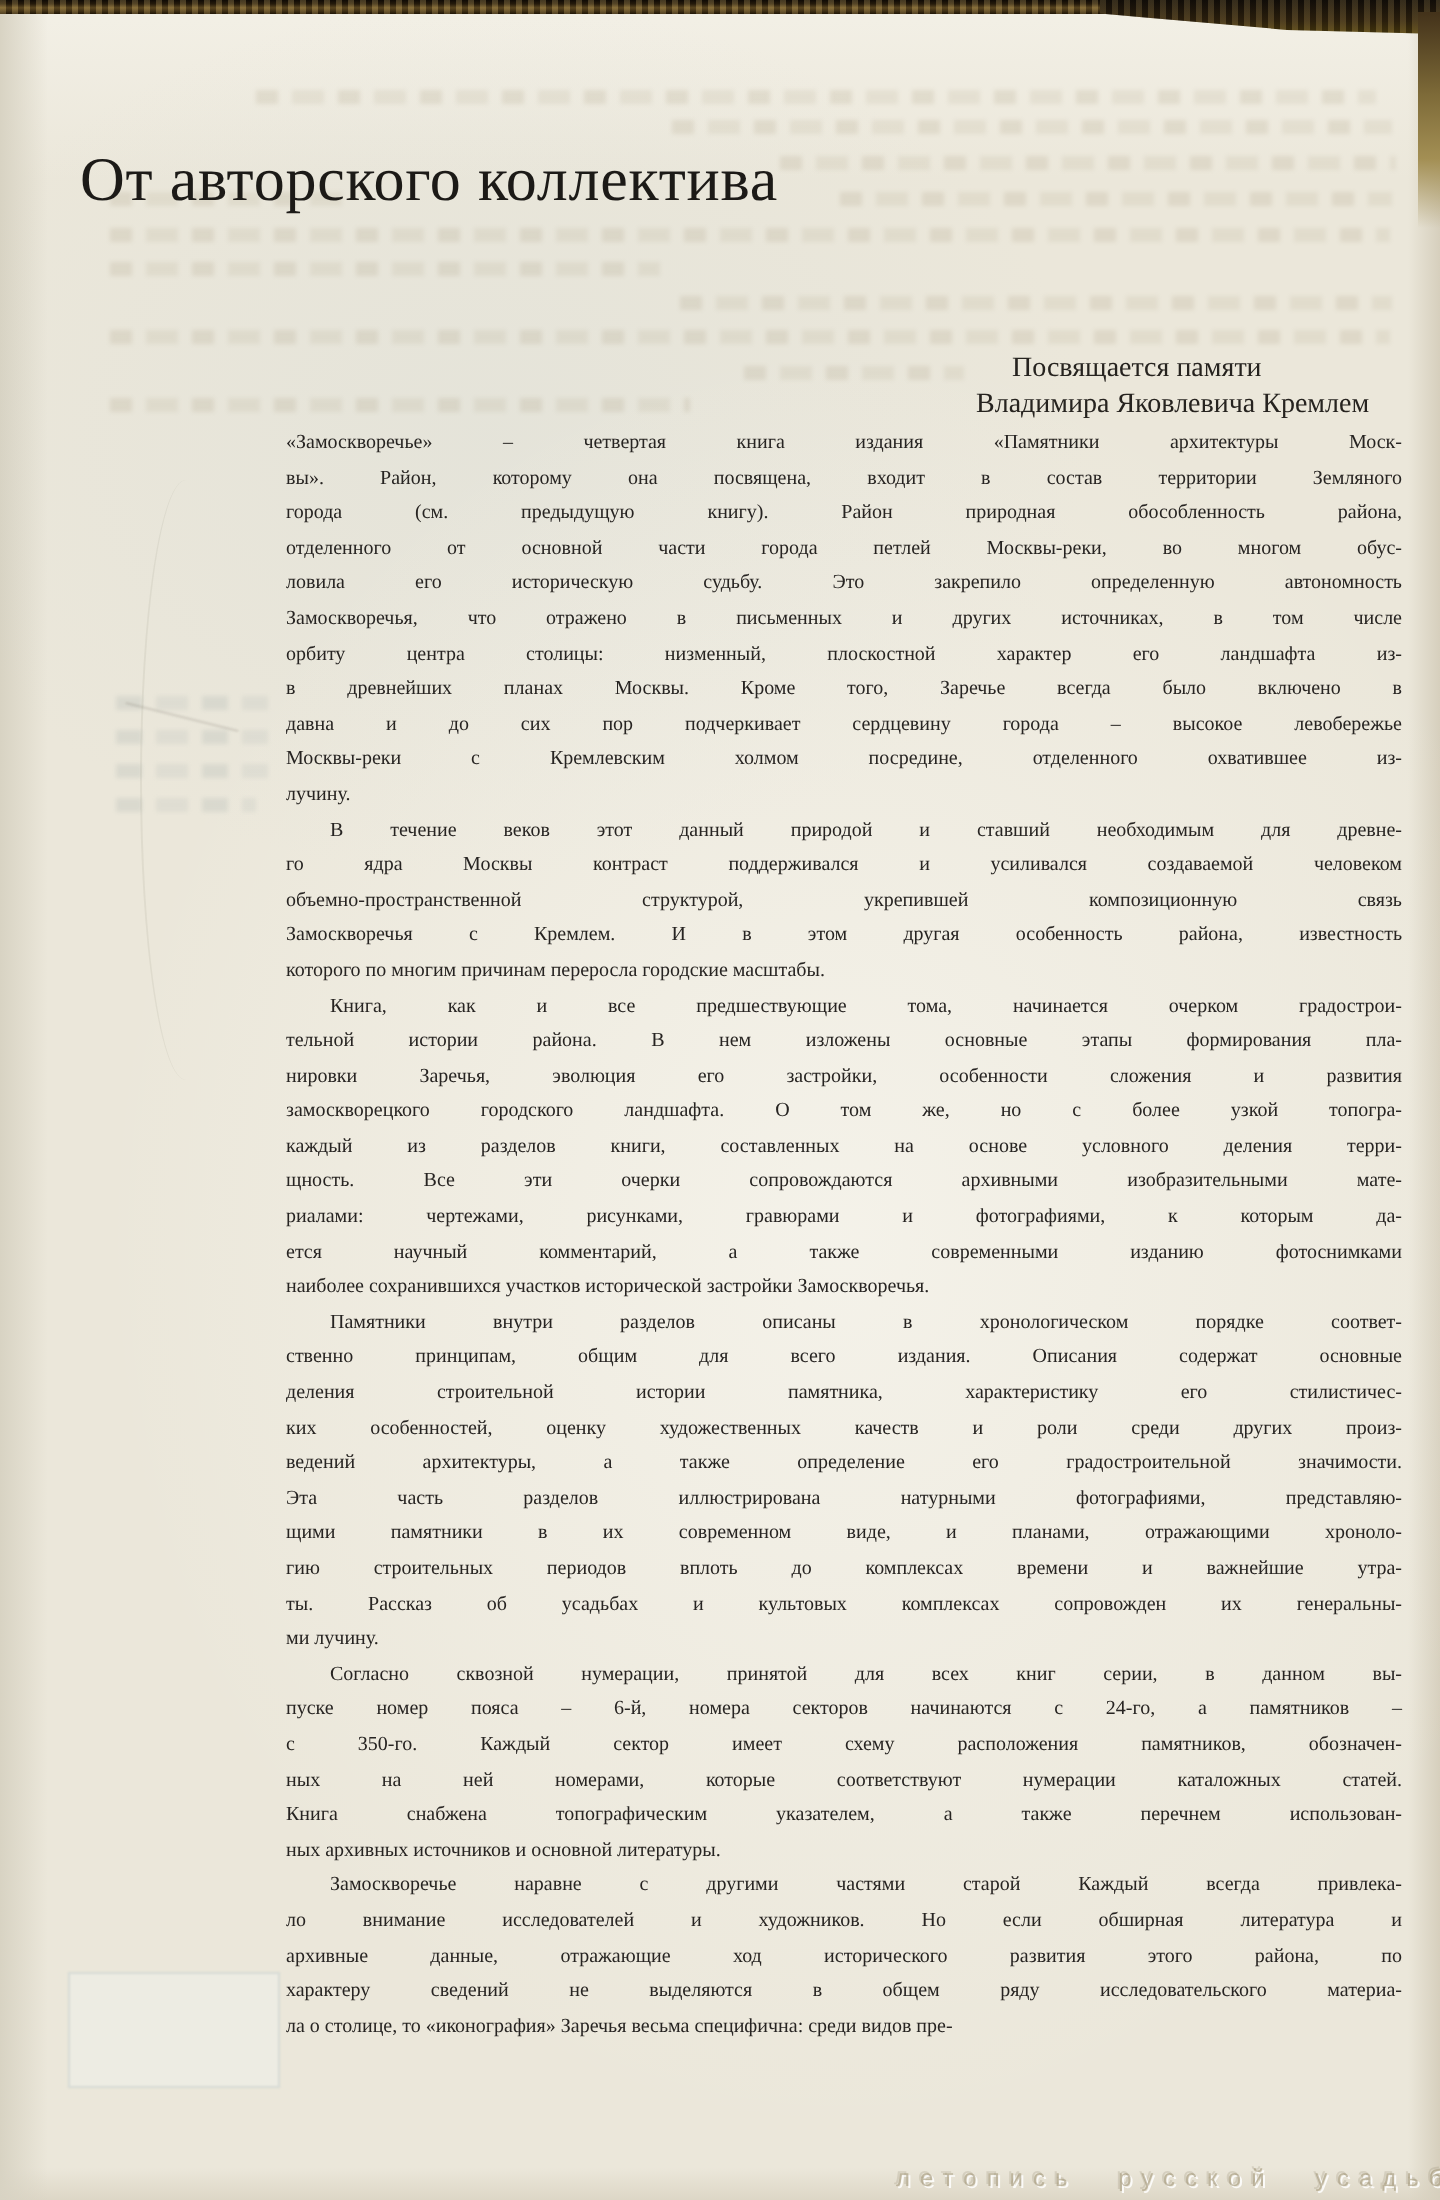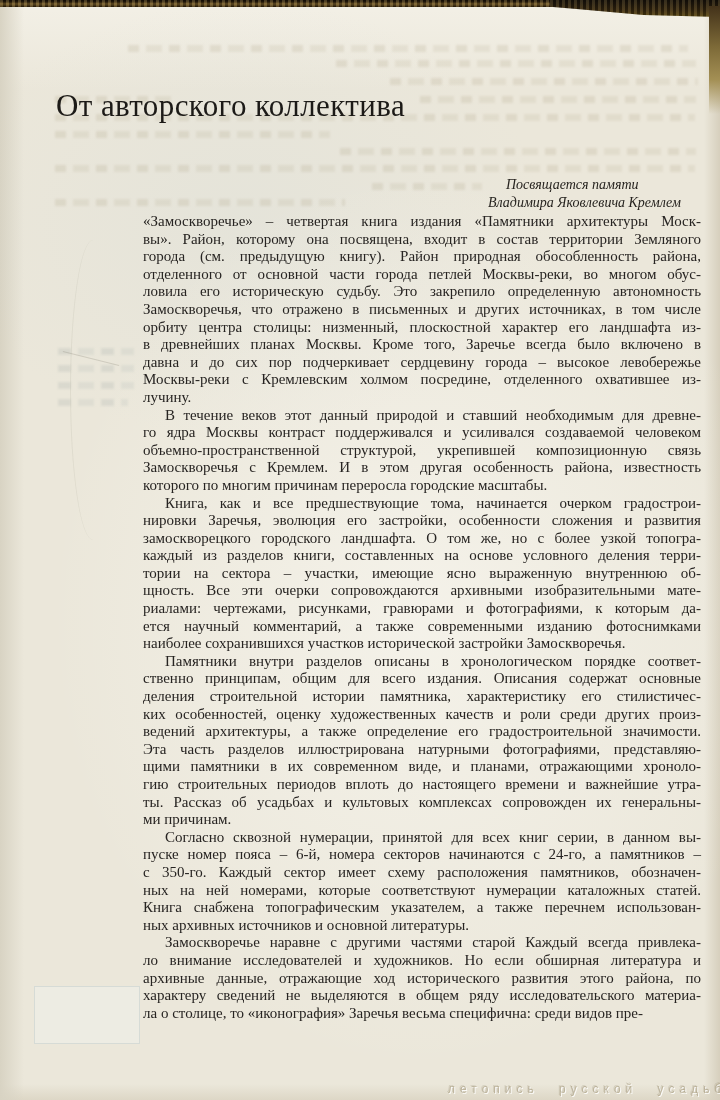"От авторского коллектива" .title { margin: 16px -> 0 }
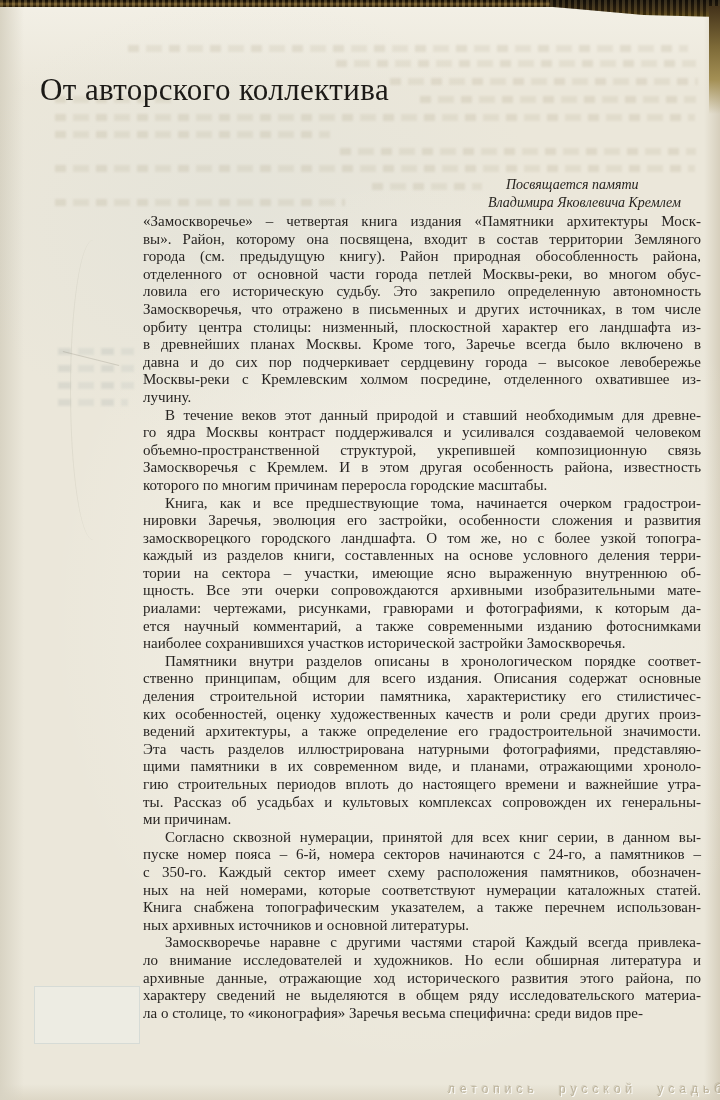"Посвящается памяти" .dedication { font-style: italic -> none }
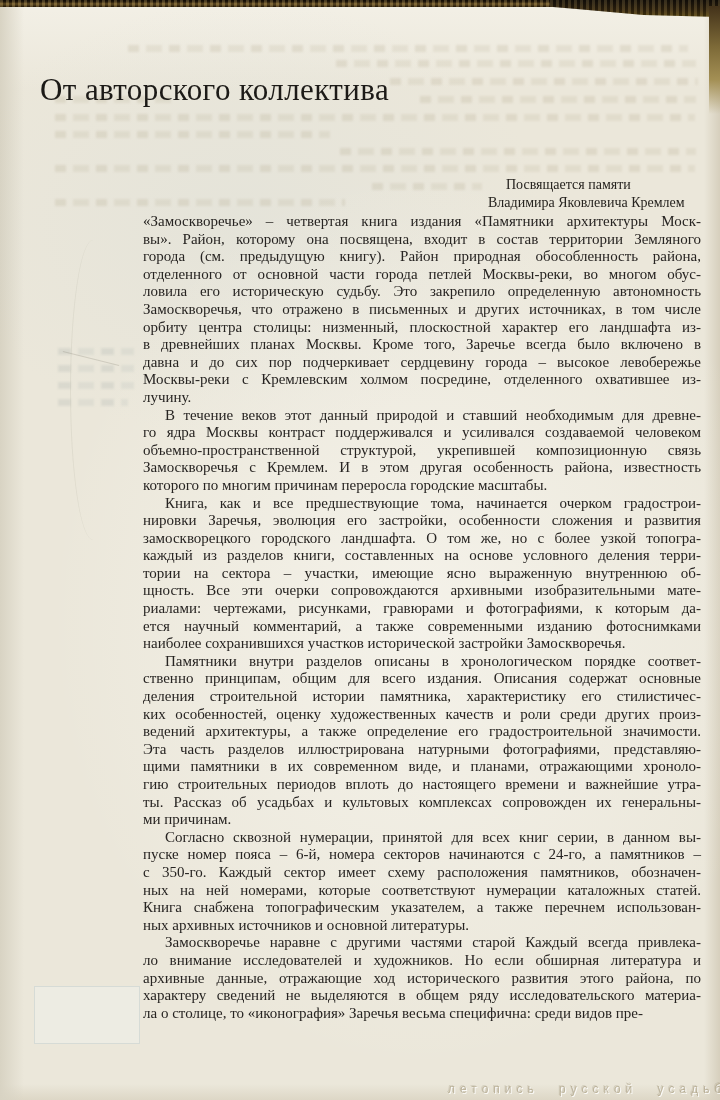"«Замоскворечье» – четвертая книга" .body-text { font-size: 15px -> 10px }
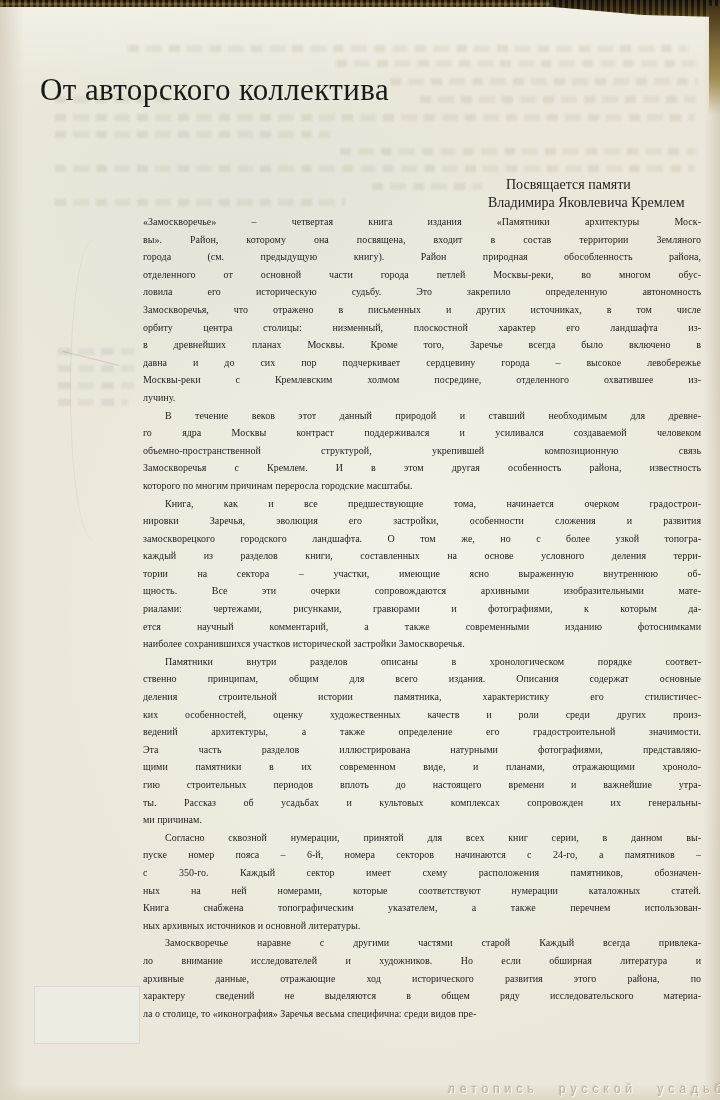"тельной истории района. В нем" div.bl { html: none -> <div>тельной истории района. В нем изложены основные этапы формирования пла-</div> }
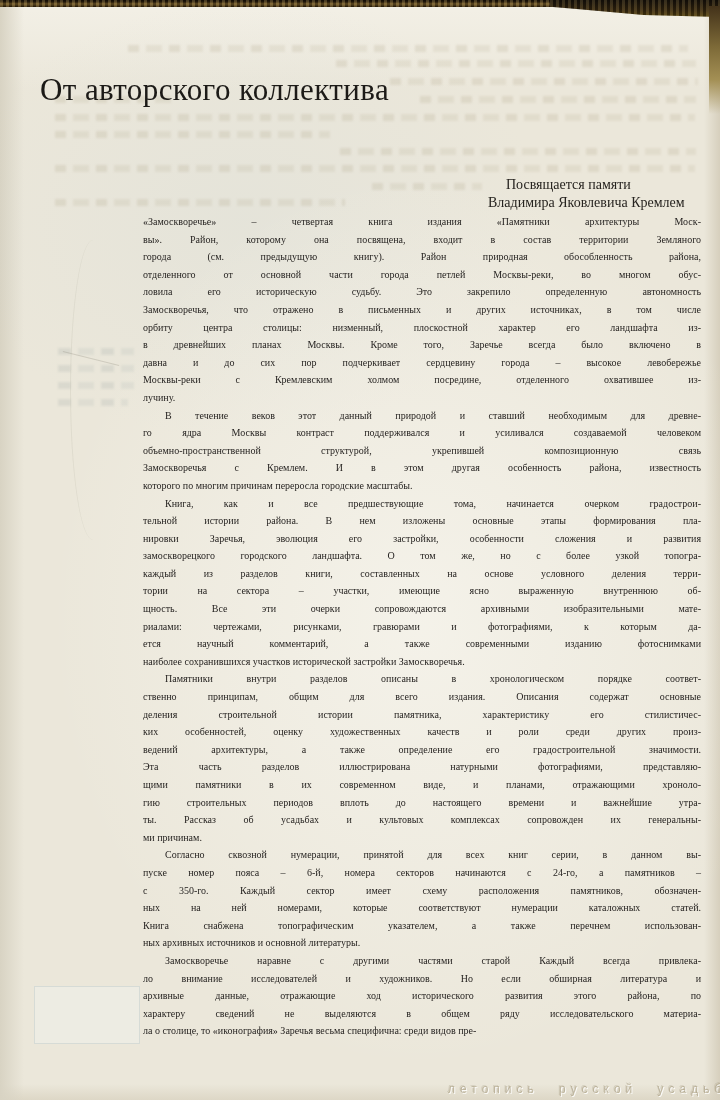"тории на сектора – участки," div.bl { html: <div>тории на сектора – участки, имеющие ясно выраженную внутреннюю об-</div> -> none }
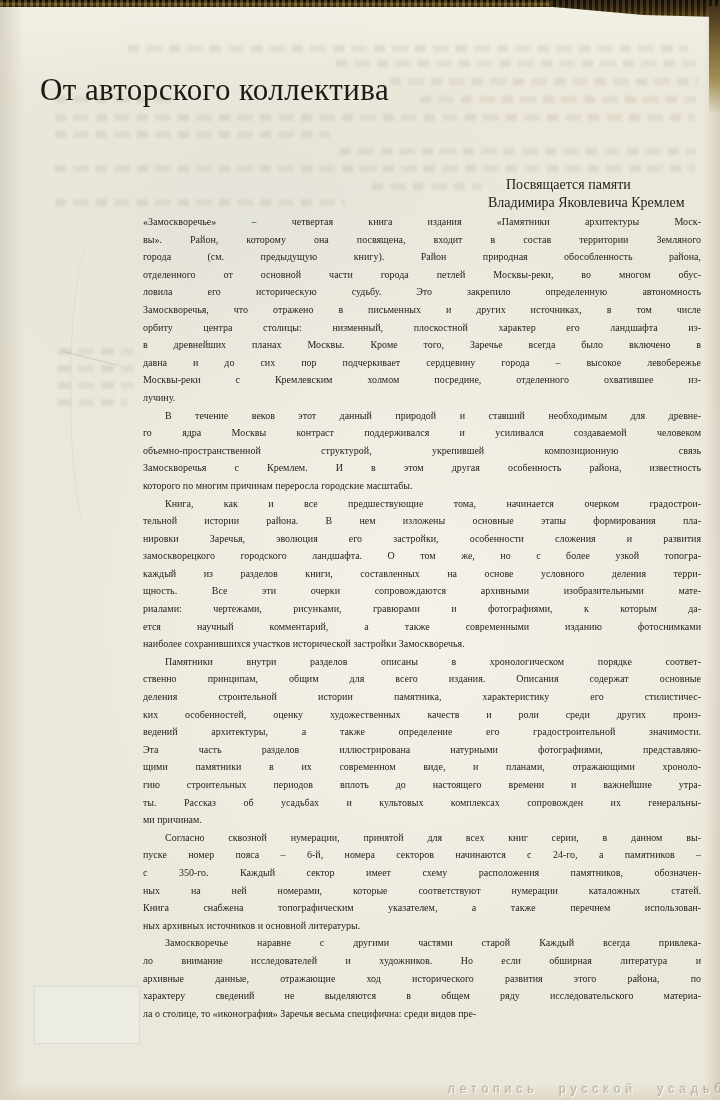"гию строительных периодов вплоть до" div.bl { text: настоящего -> комплексах }
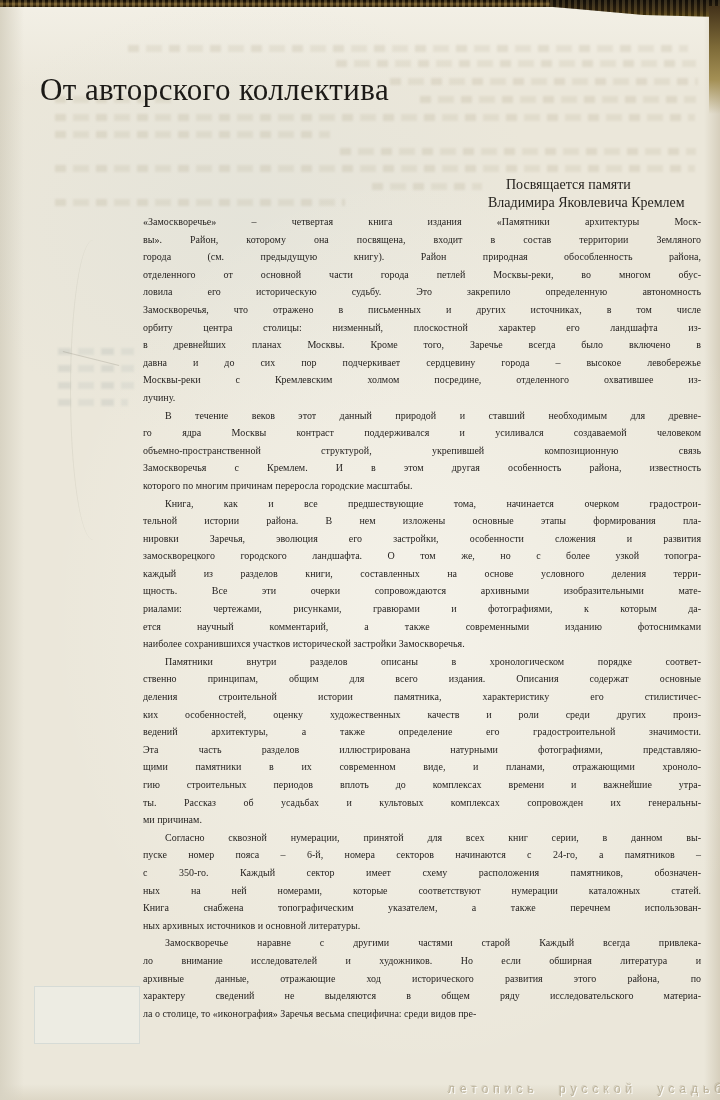"ми причинам." div.bl { text: причинам -> лучину }
